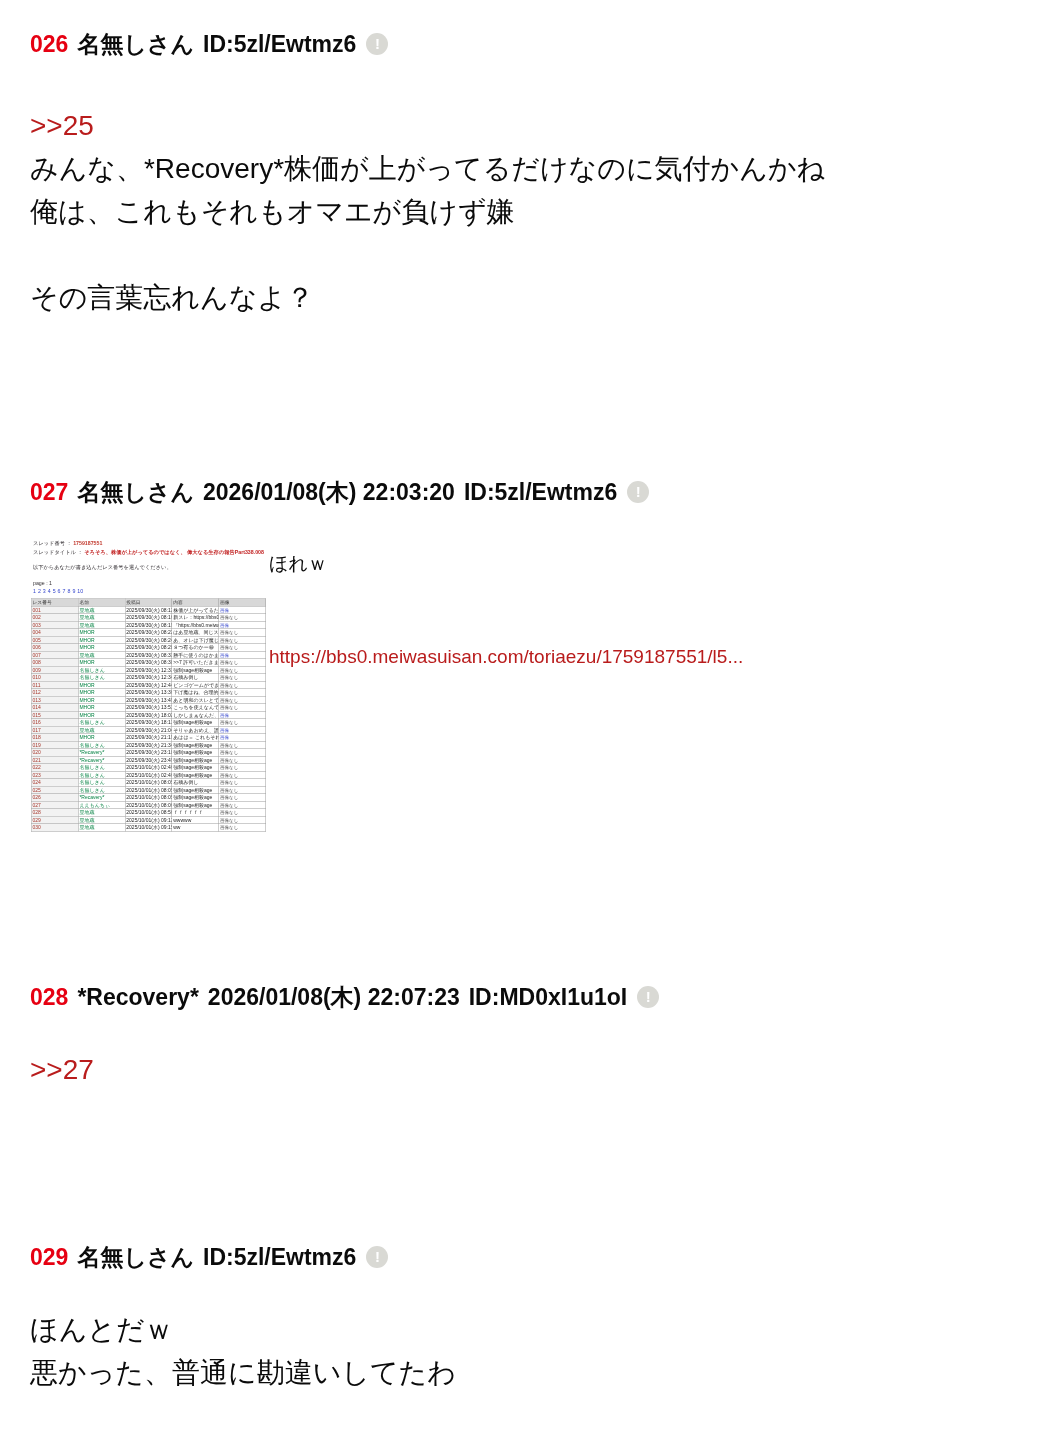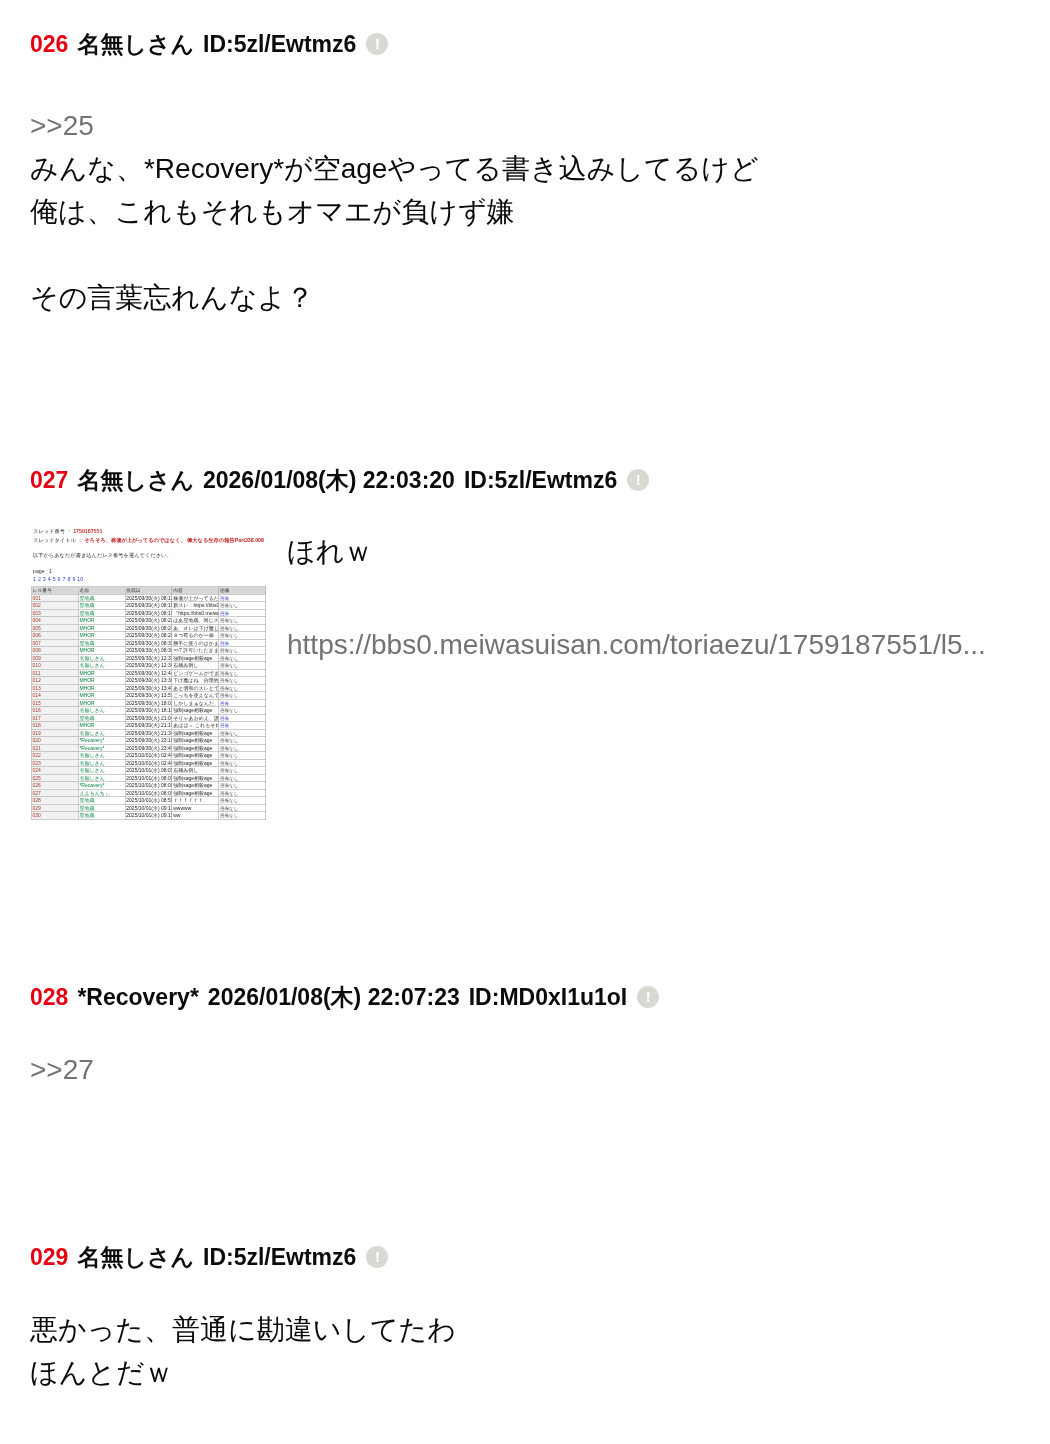">>25" .line.link { color: #737373 -> #b91c1c }
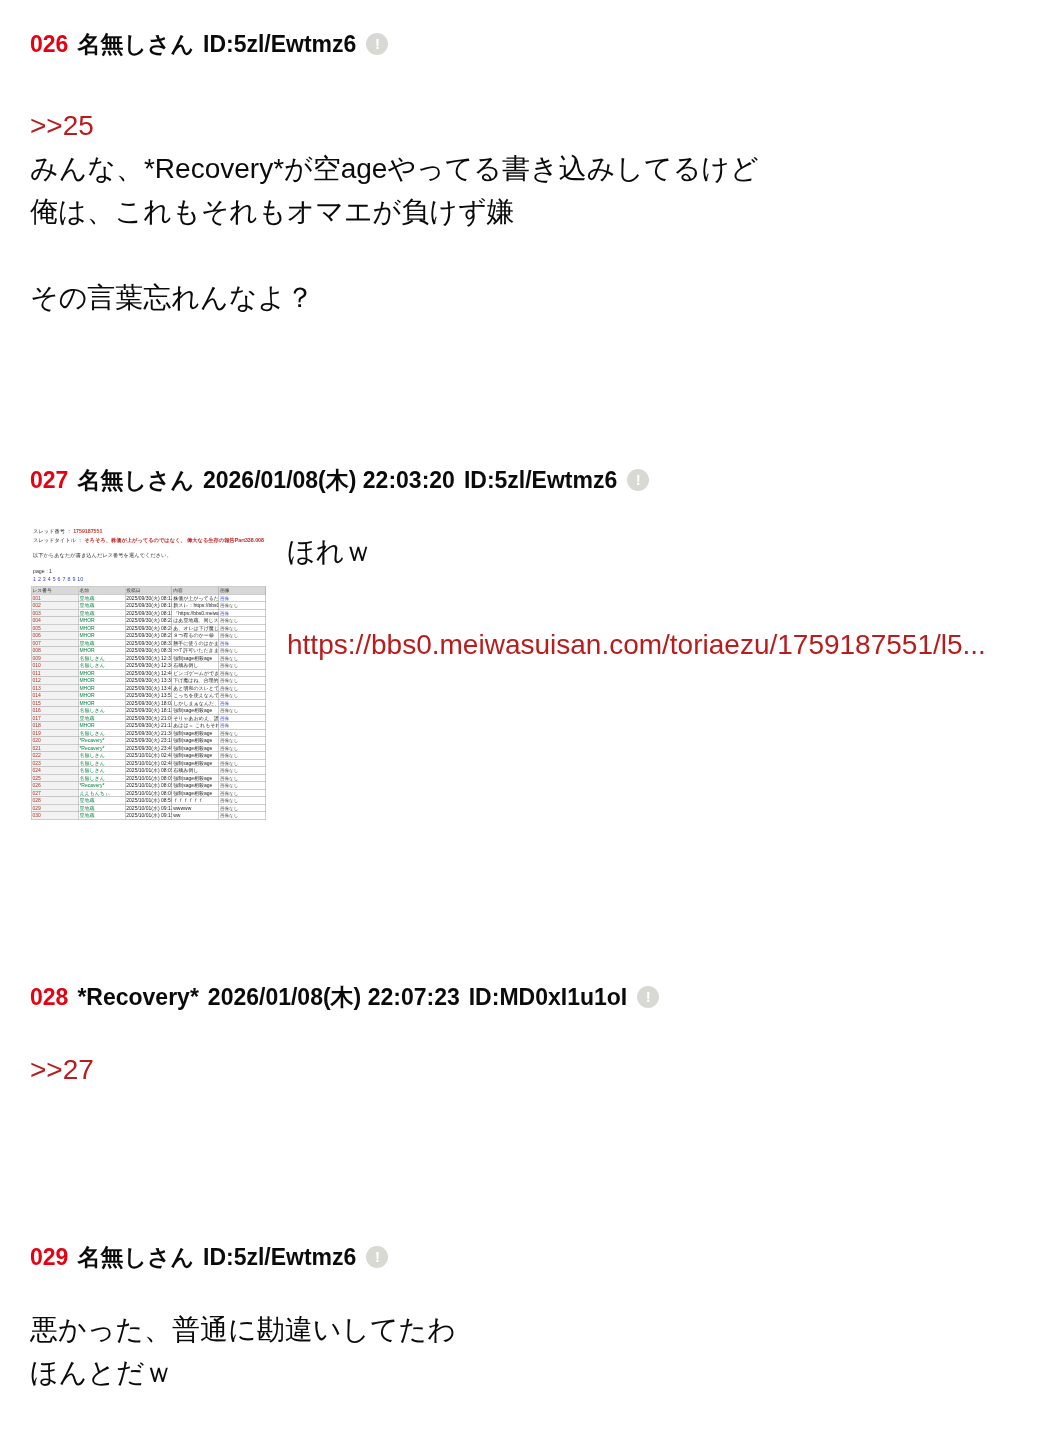"みんな、*Recovery*が空ageやってる書き込みしてるけど" div.line { text: が空ageやってる書き込みしてるけど -> 株価が上がってるだけなのに気付かんかね }
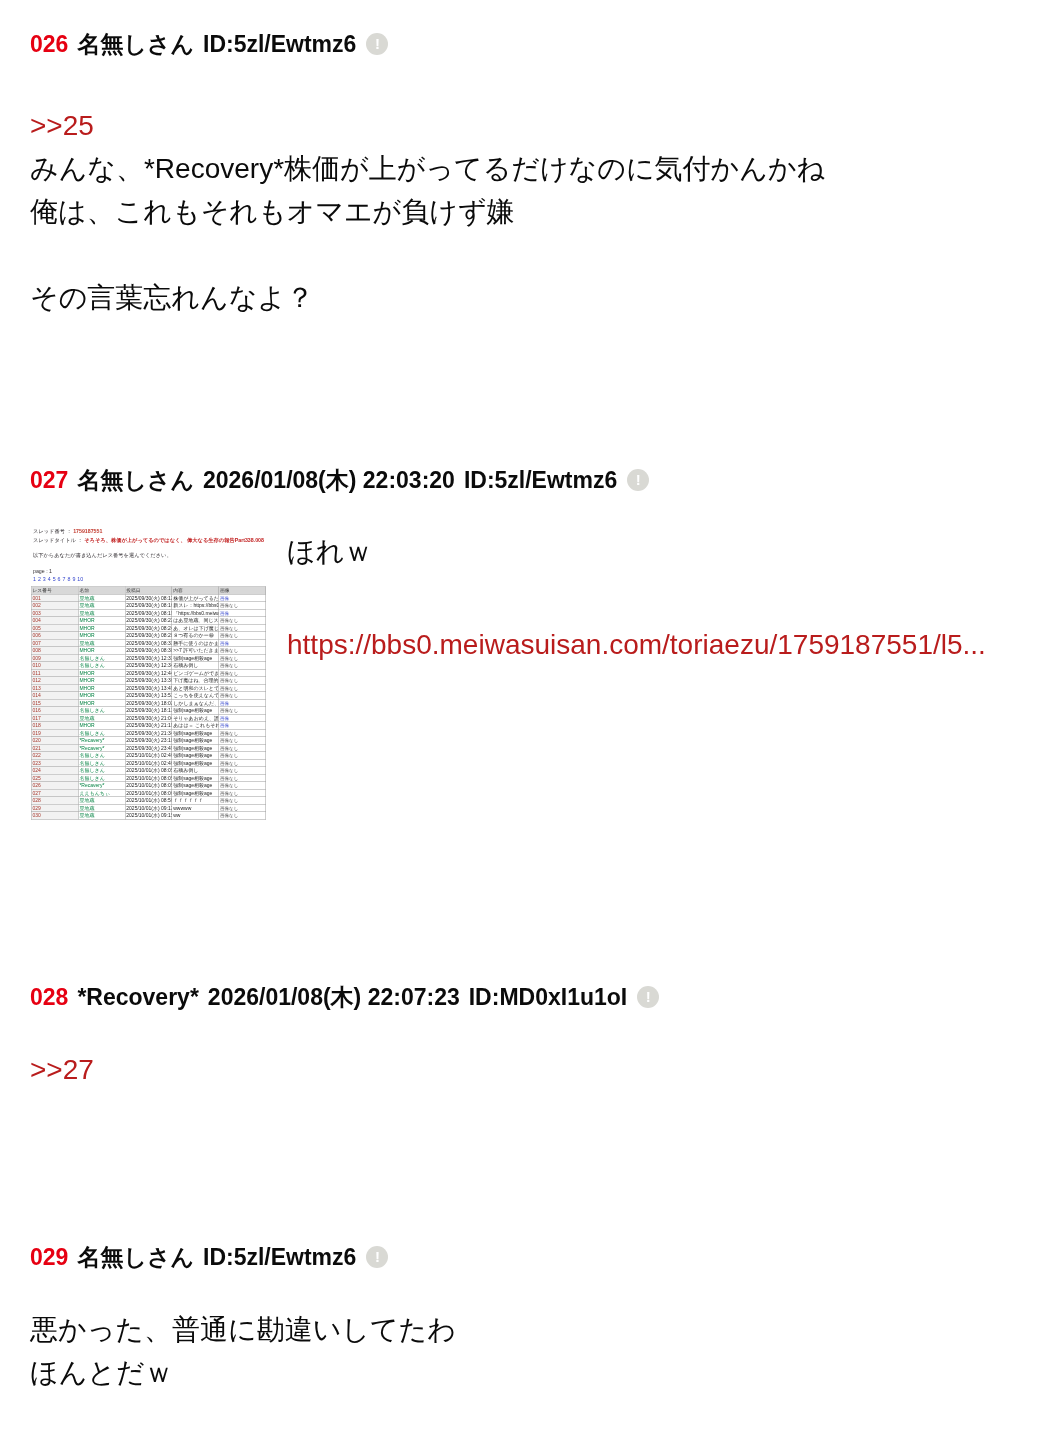"027" #post-1 { top: 466px -> 478px }
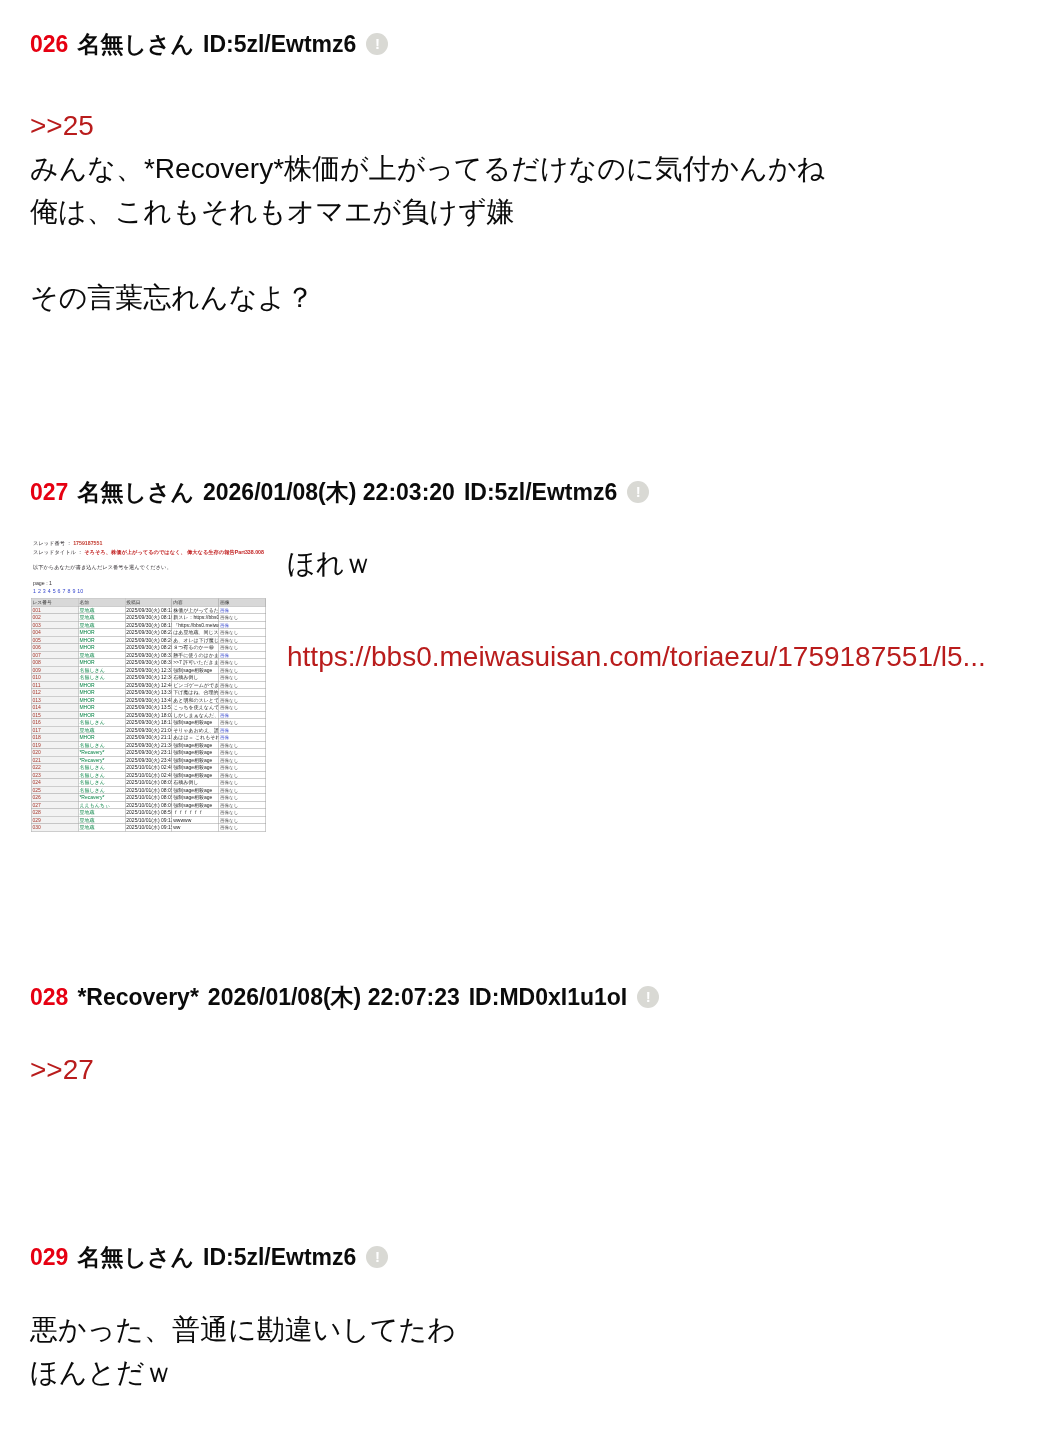"ほれｗ" .p27-text { font-size: 28px -> 19px; margin-left: 19px -> 1px }
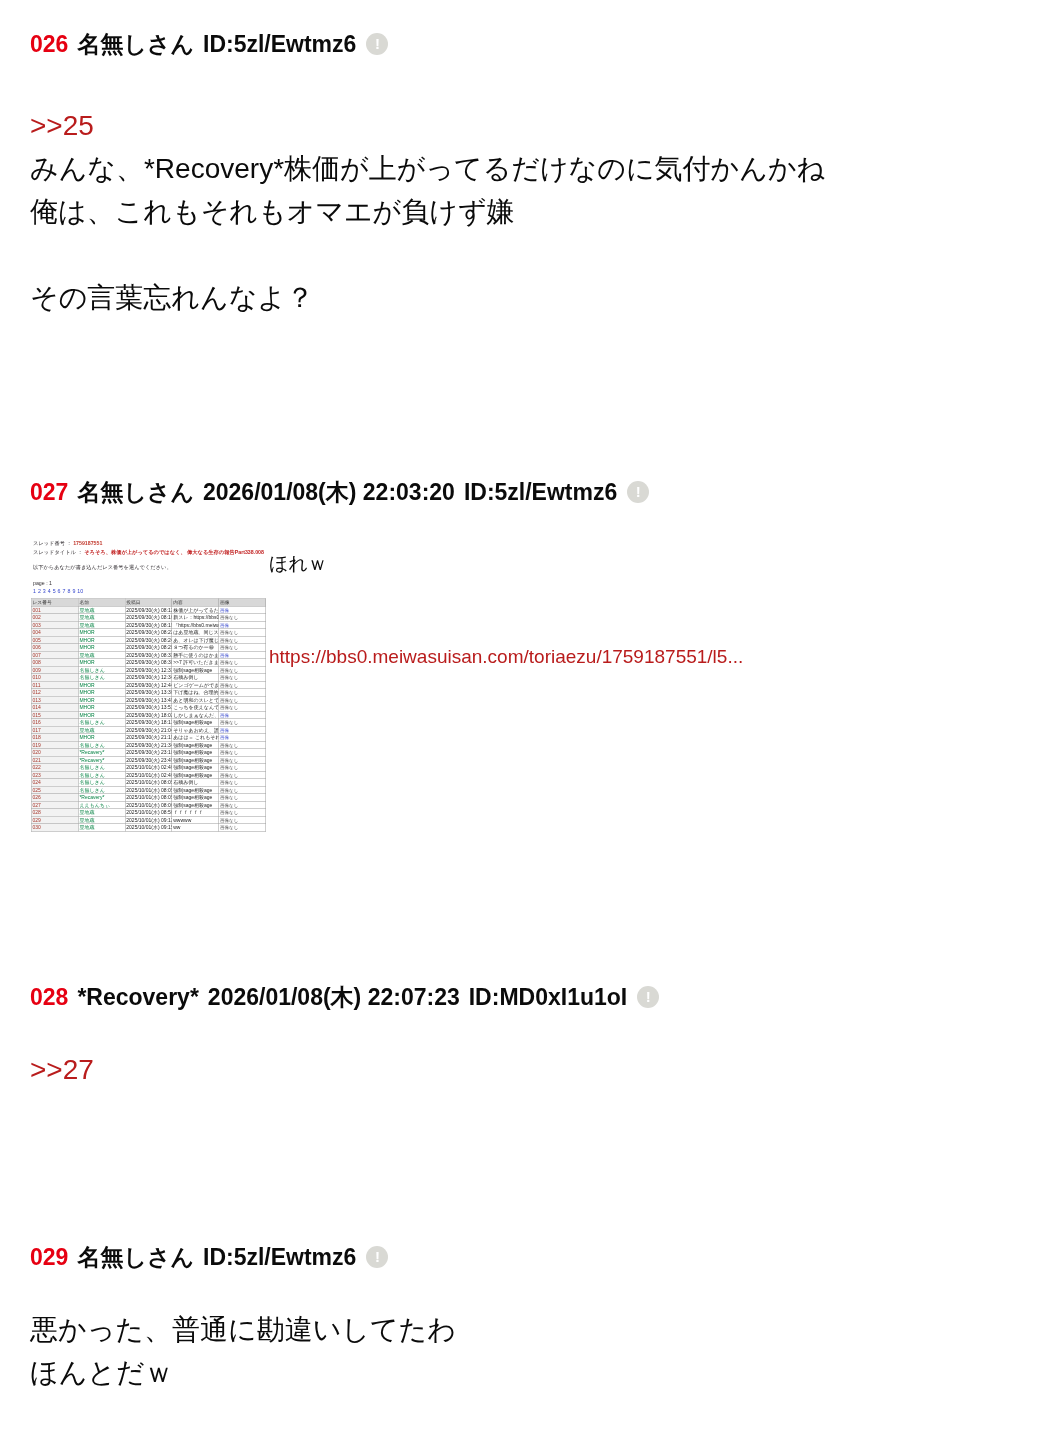"悪かった、普通に勘違いしてたわ" div.line { order: before "ほんとだｗ" -> after "ほんとだｗ" }
